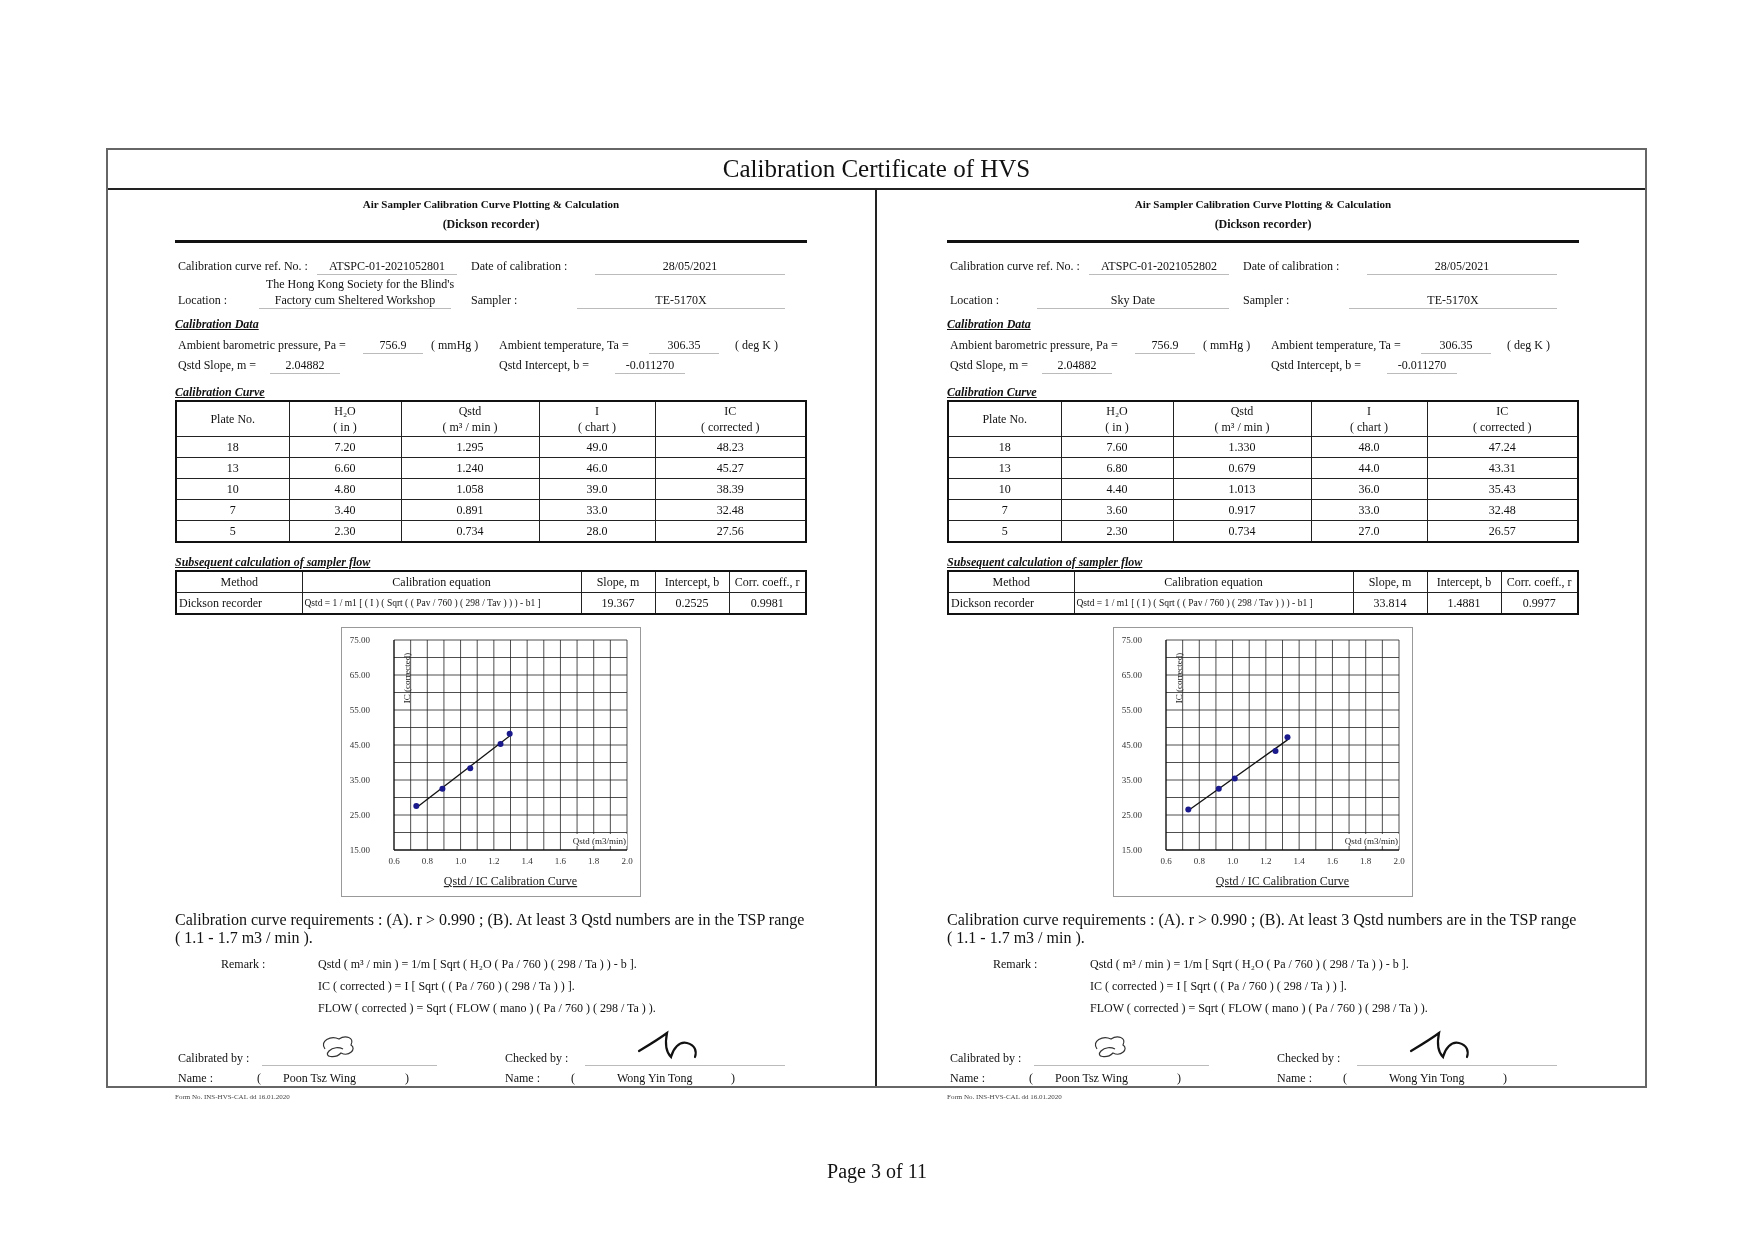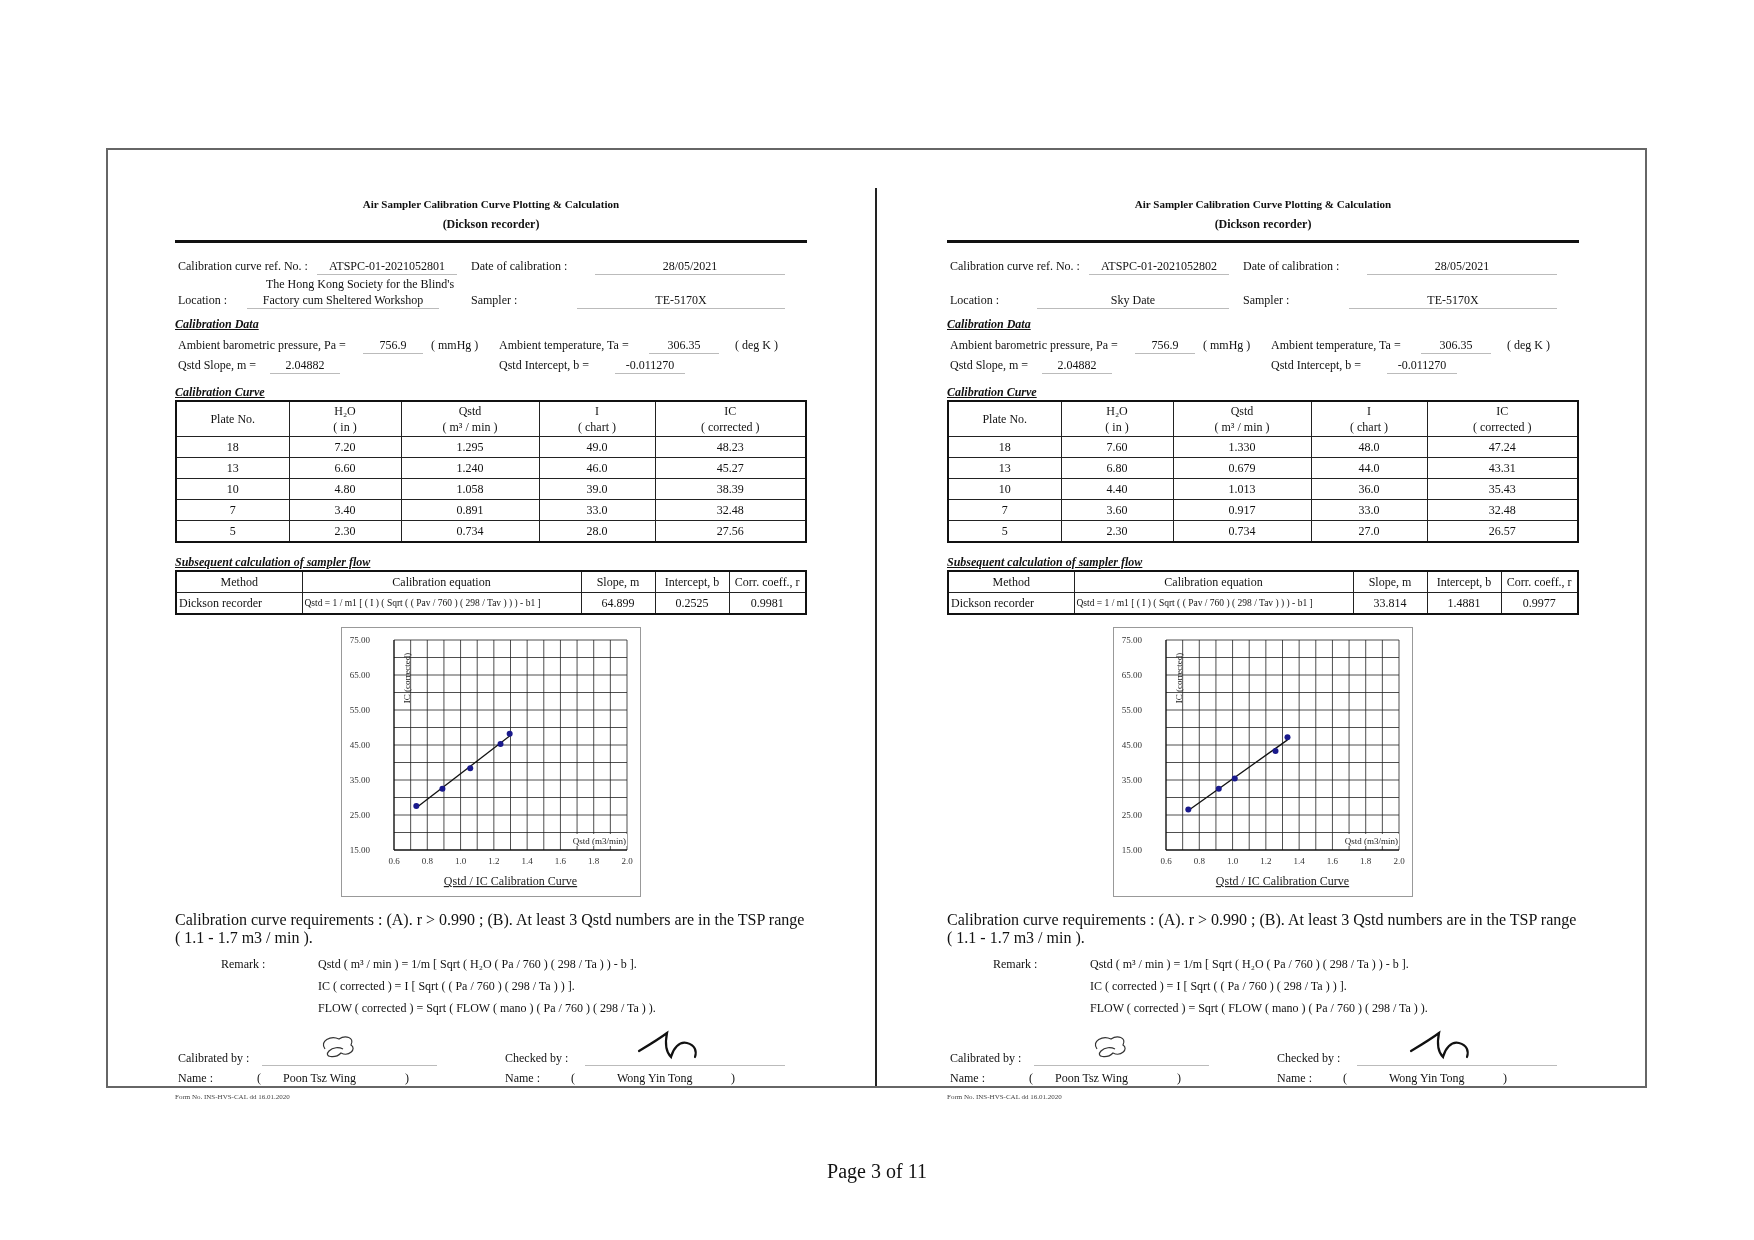"Calibration Certificate of HVS" div.frame-title { html: none -> <div>Calibration Certificate of HVS</div> }
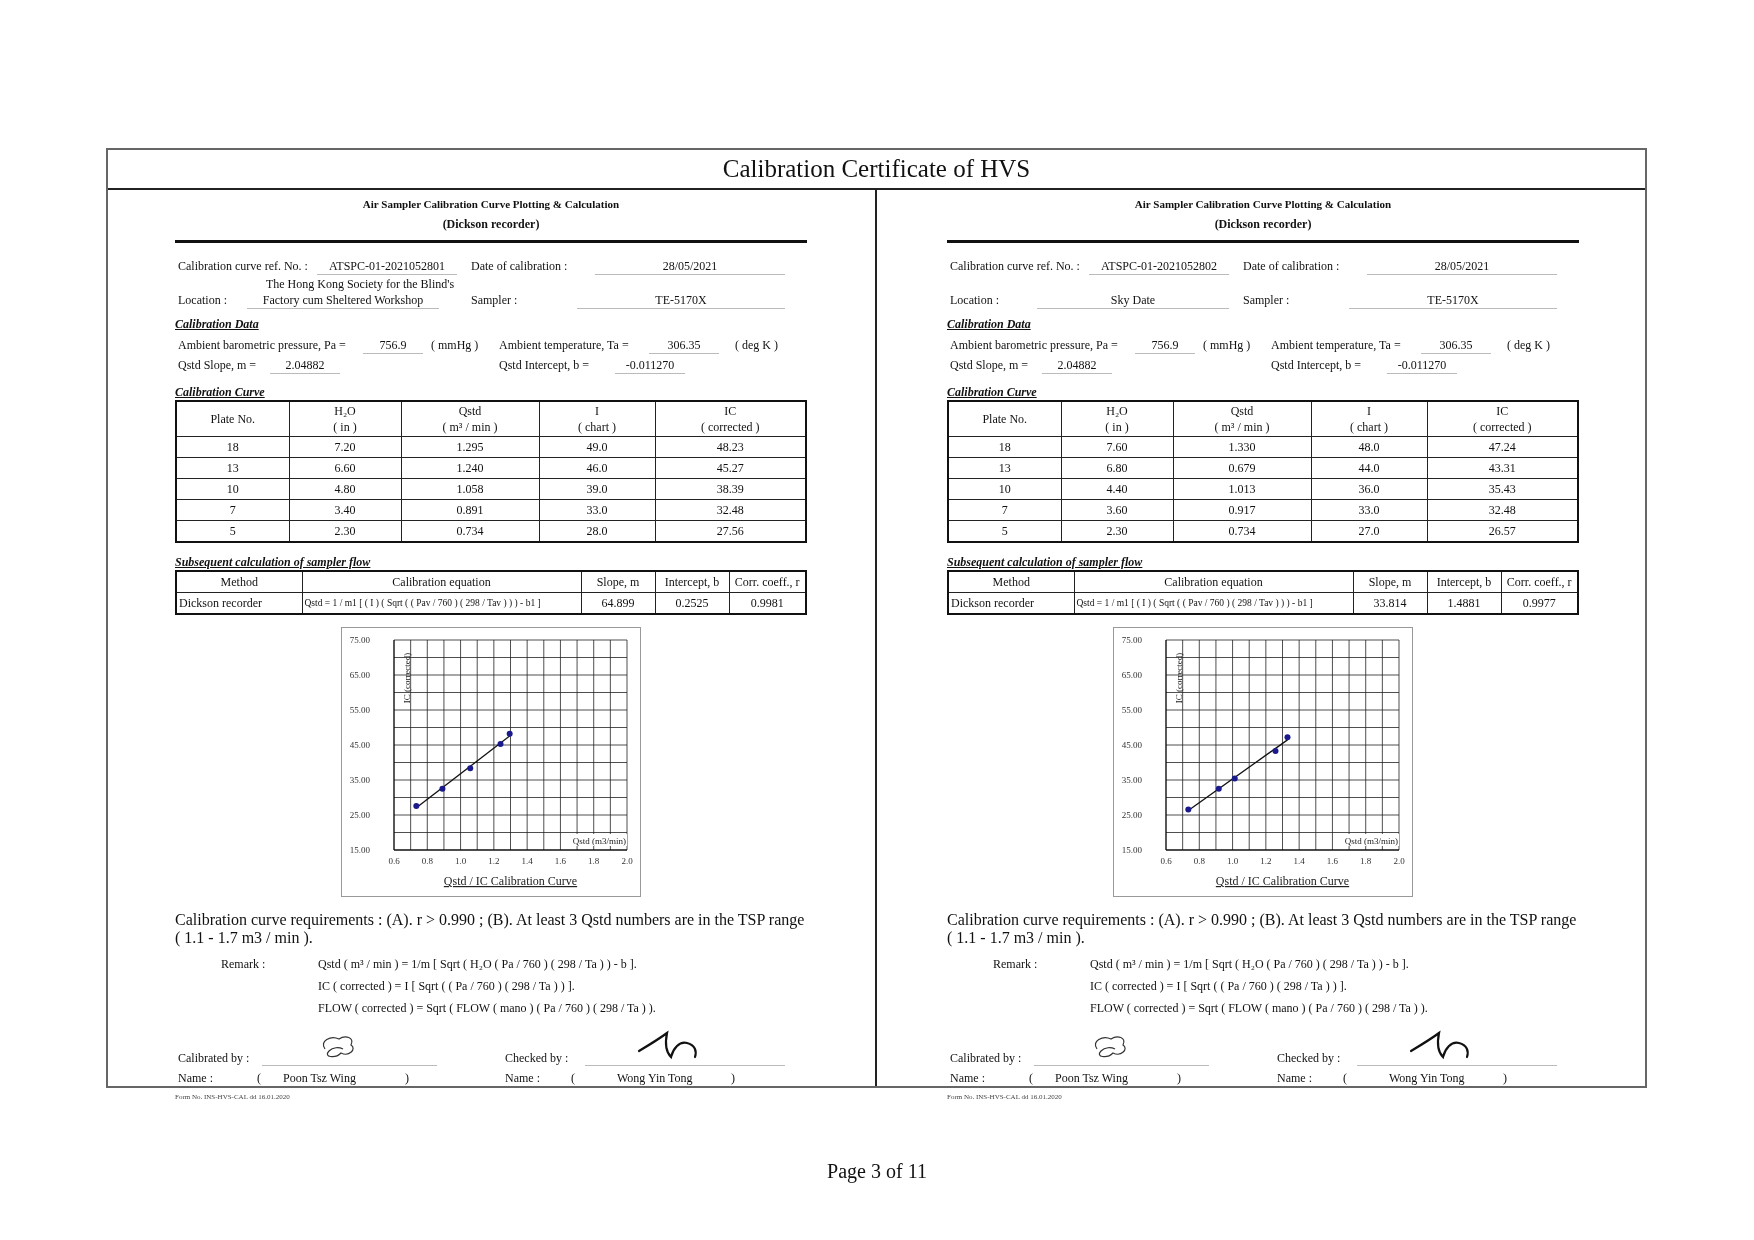"Factory cum Sheltered Workshop" span.val { left: 72px -> 84px }
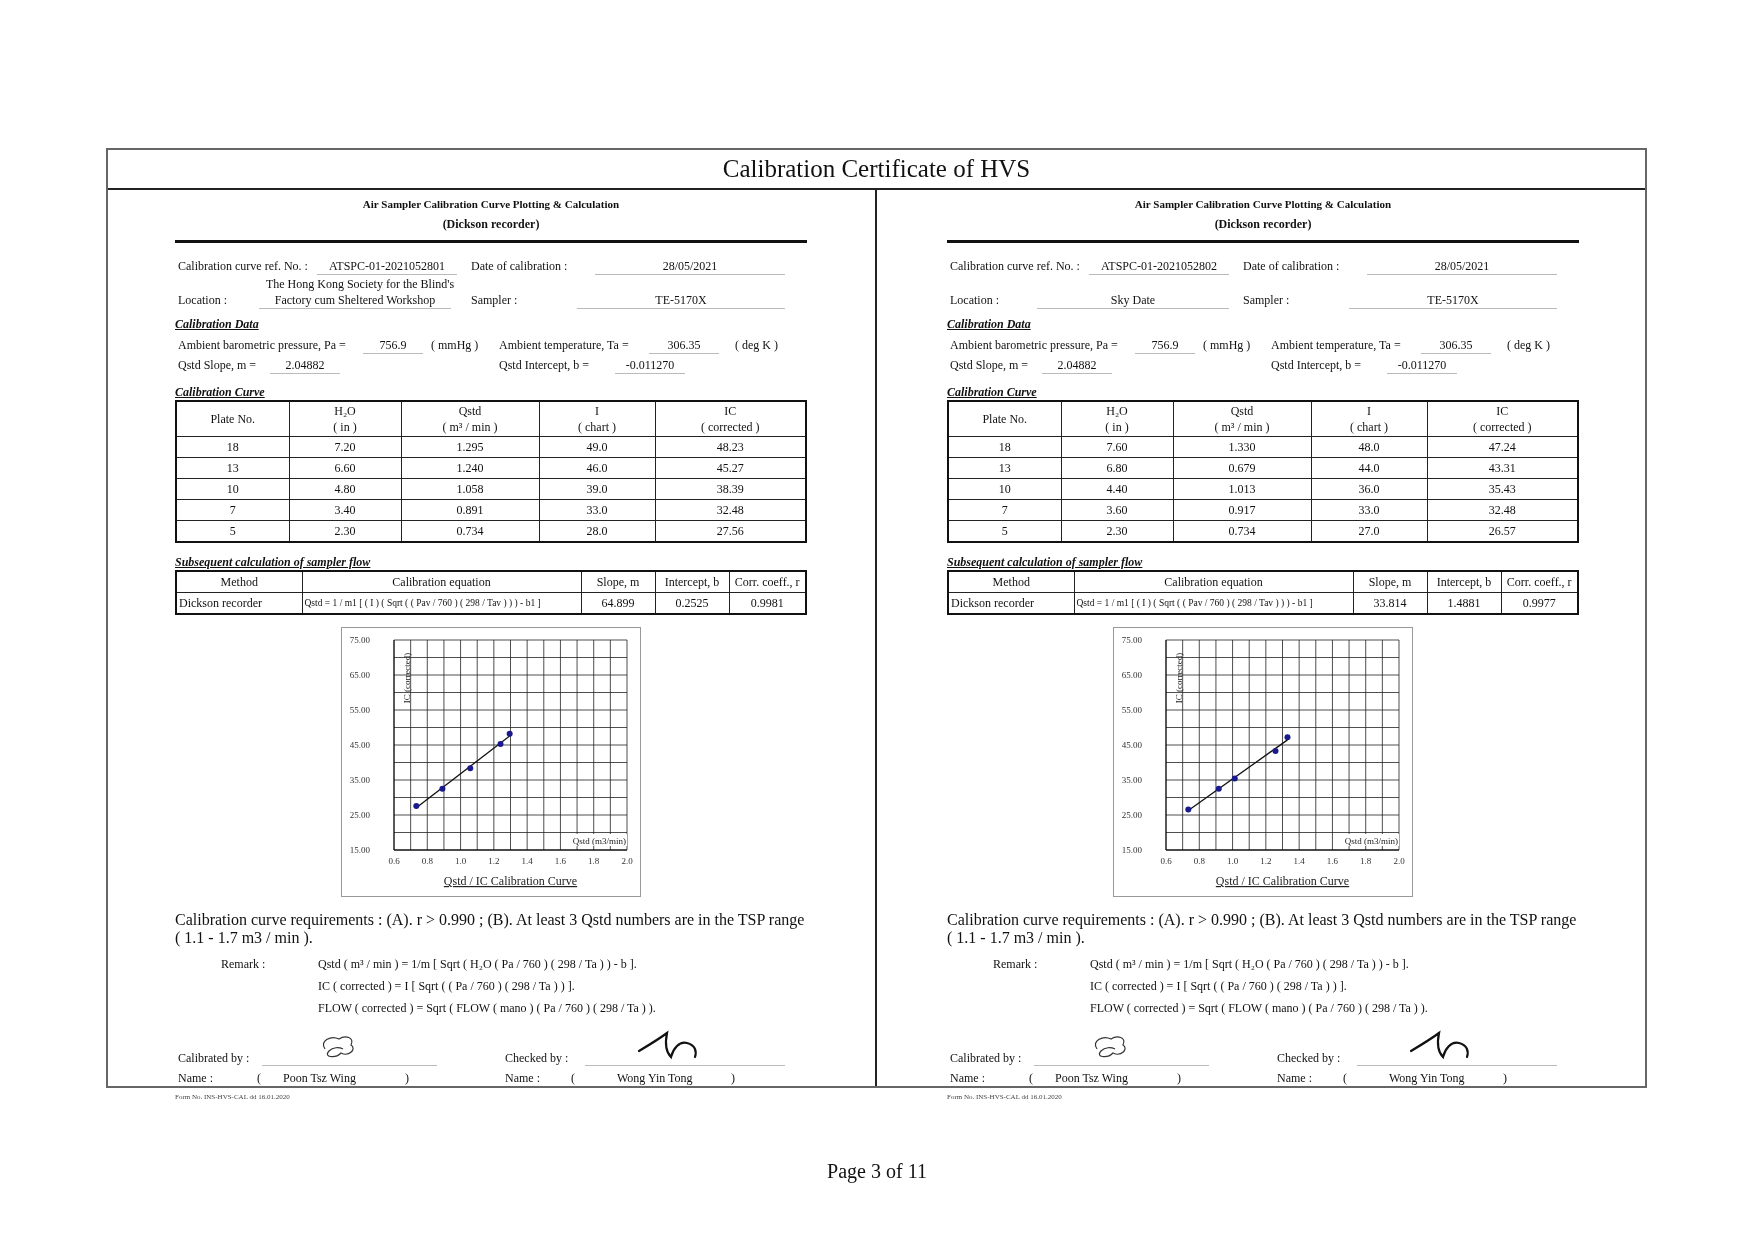"64.899" td { text: 64.899 -> 19.367 }
